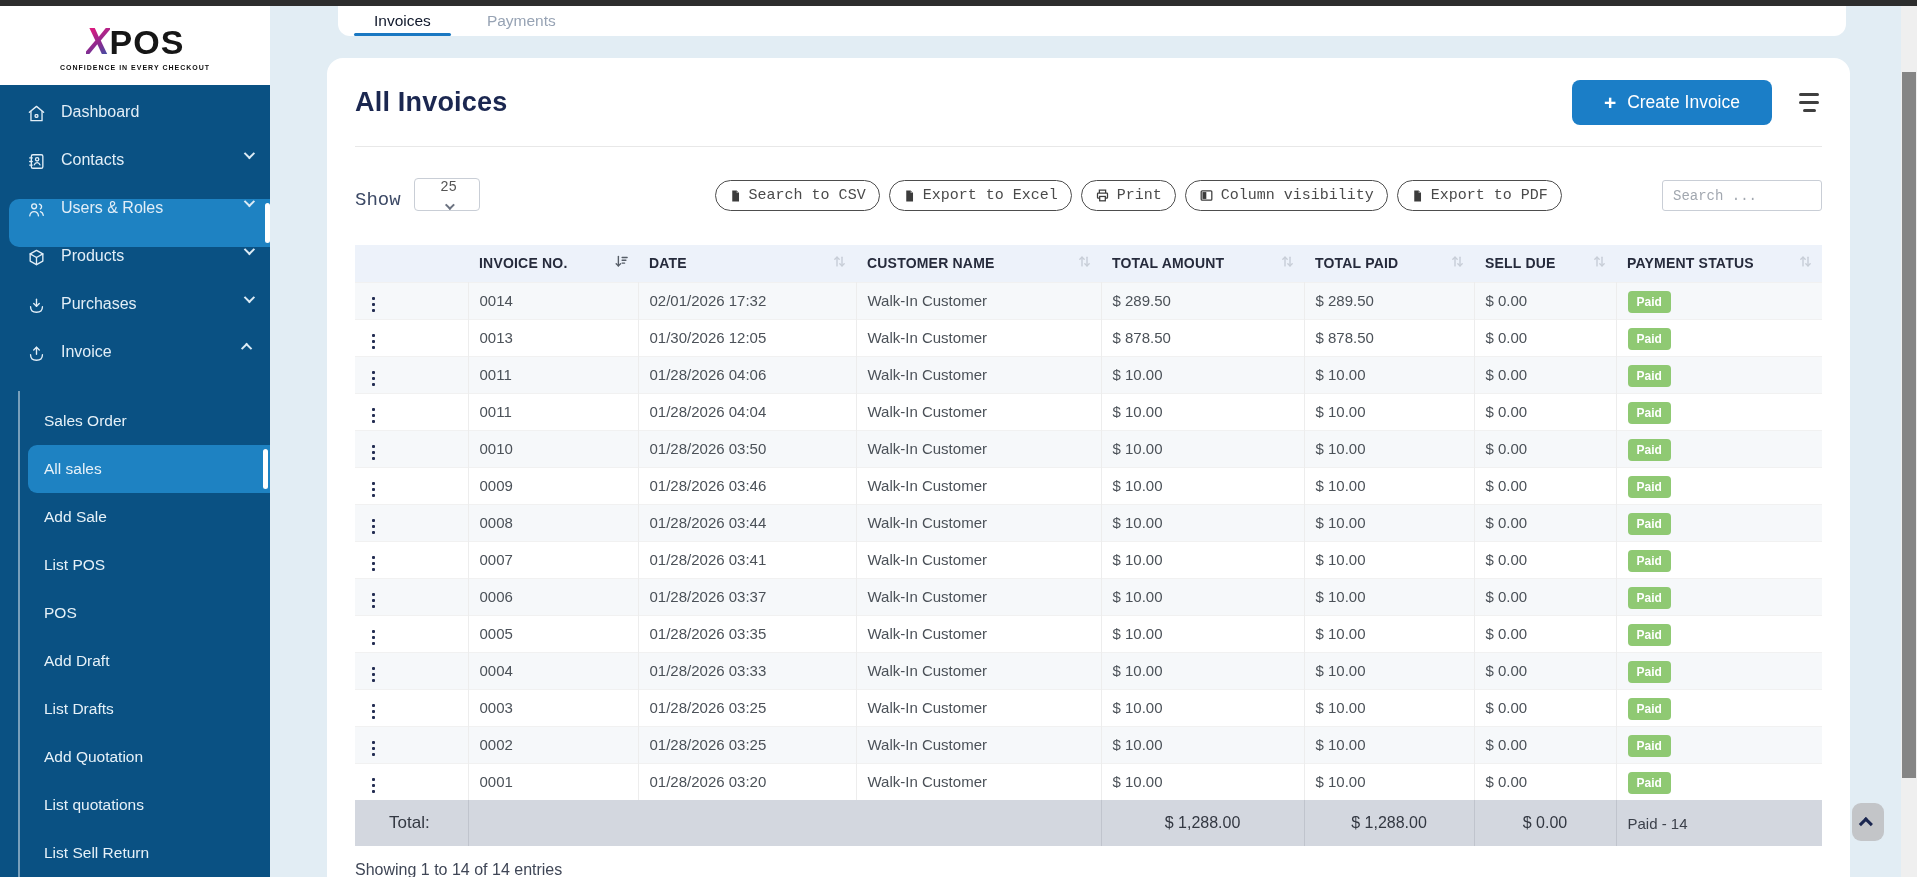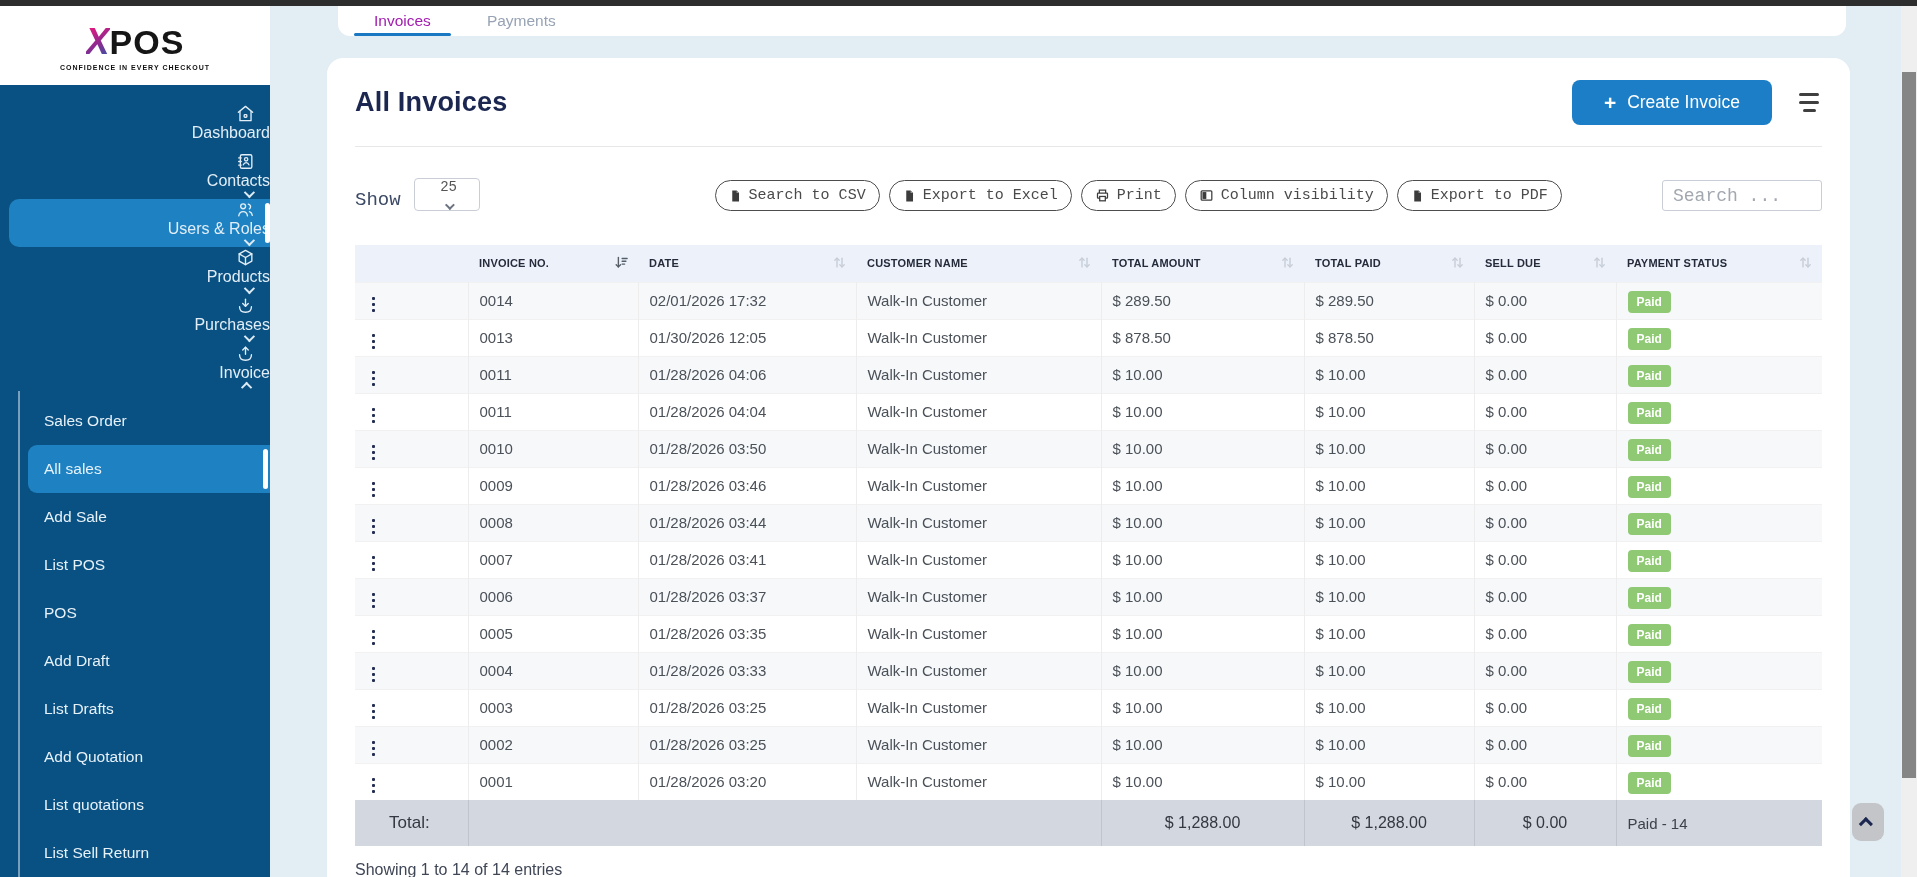"Invoices" .tab.active { color: #a21caf -> #0f172a }
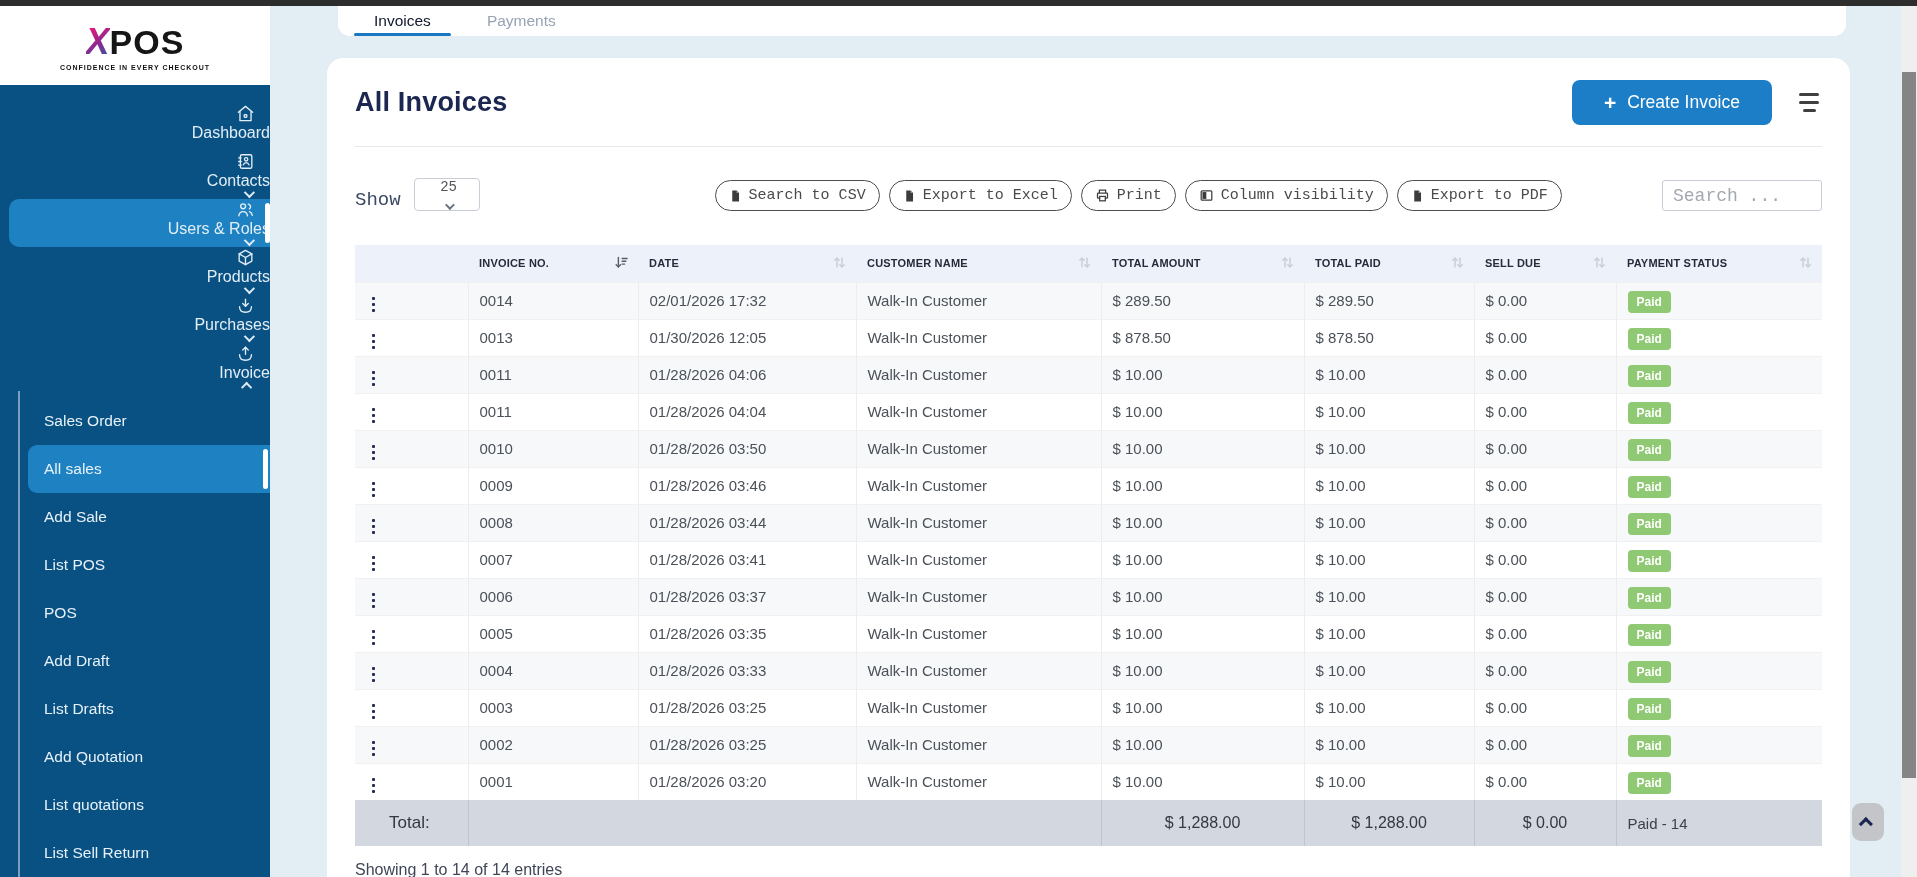"Dashboard" .side-item { align-items: flex-end -> flex-start; flex-direction: column -> none }
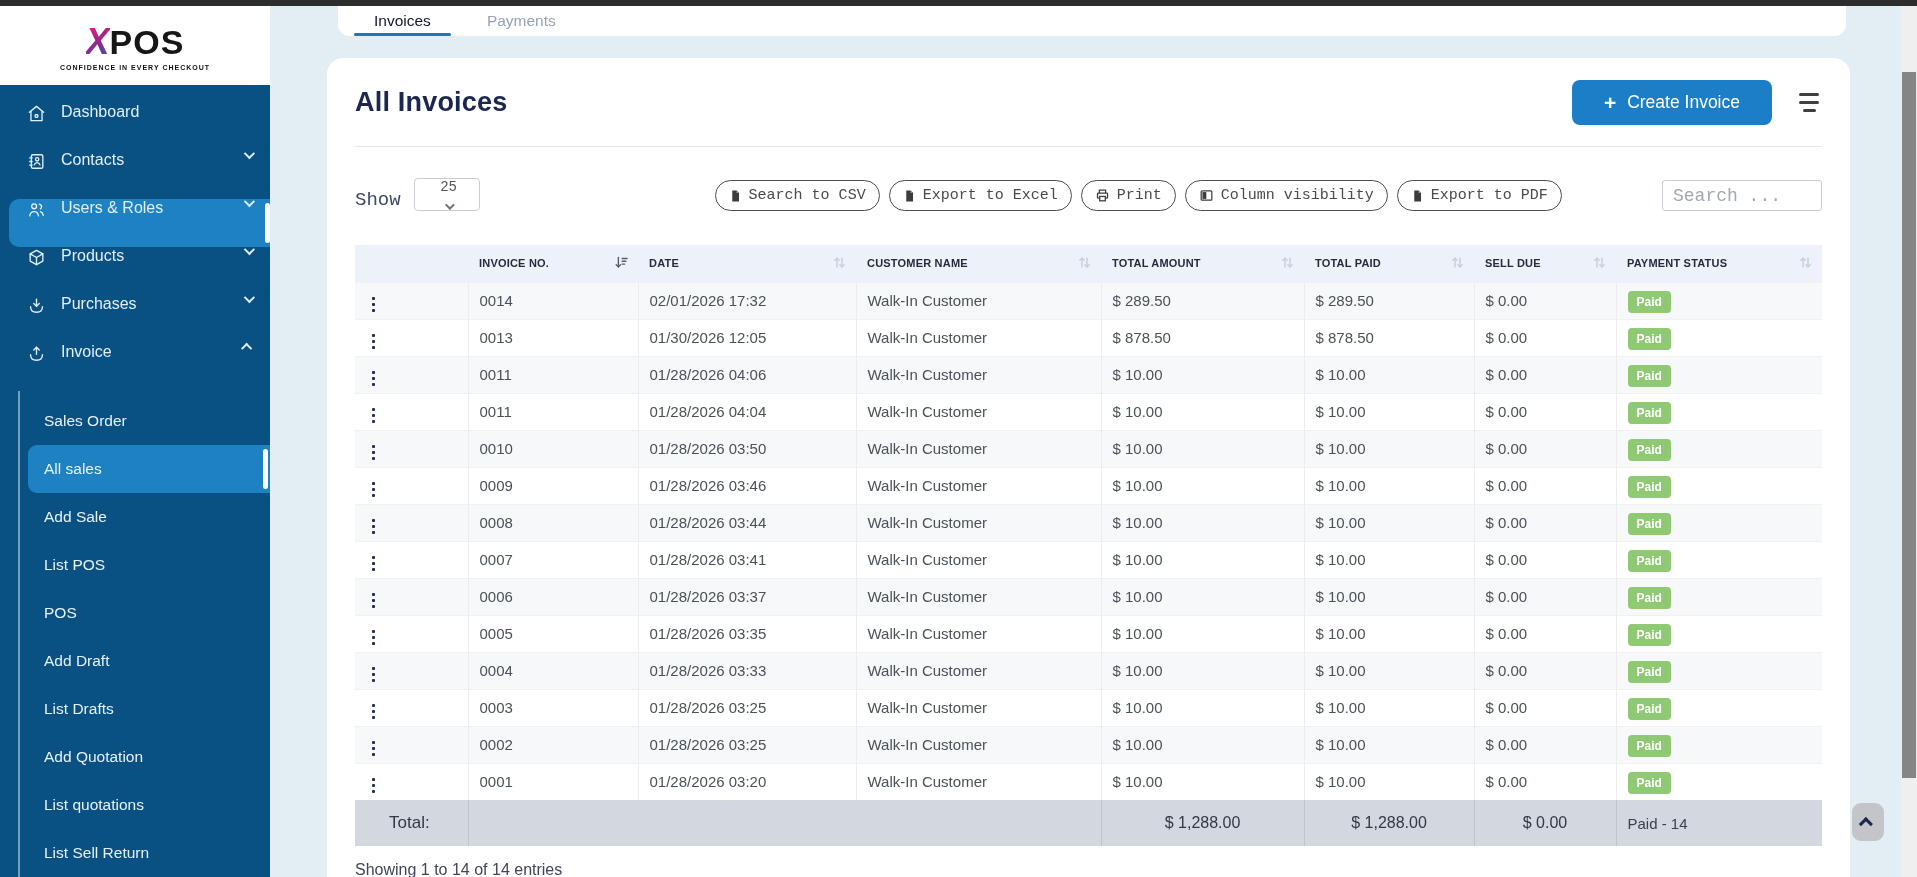"Search ..." .search-input { font-size: 18px -> 14px }
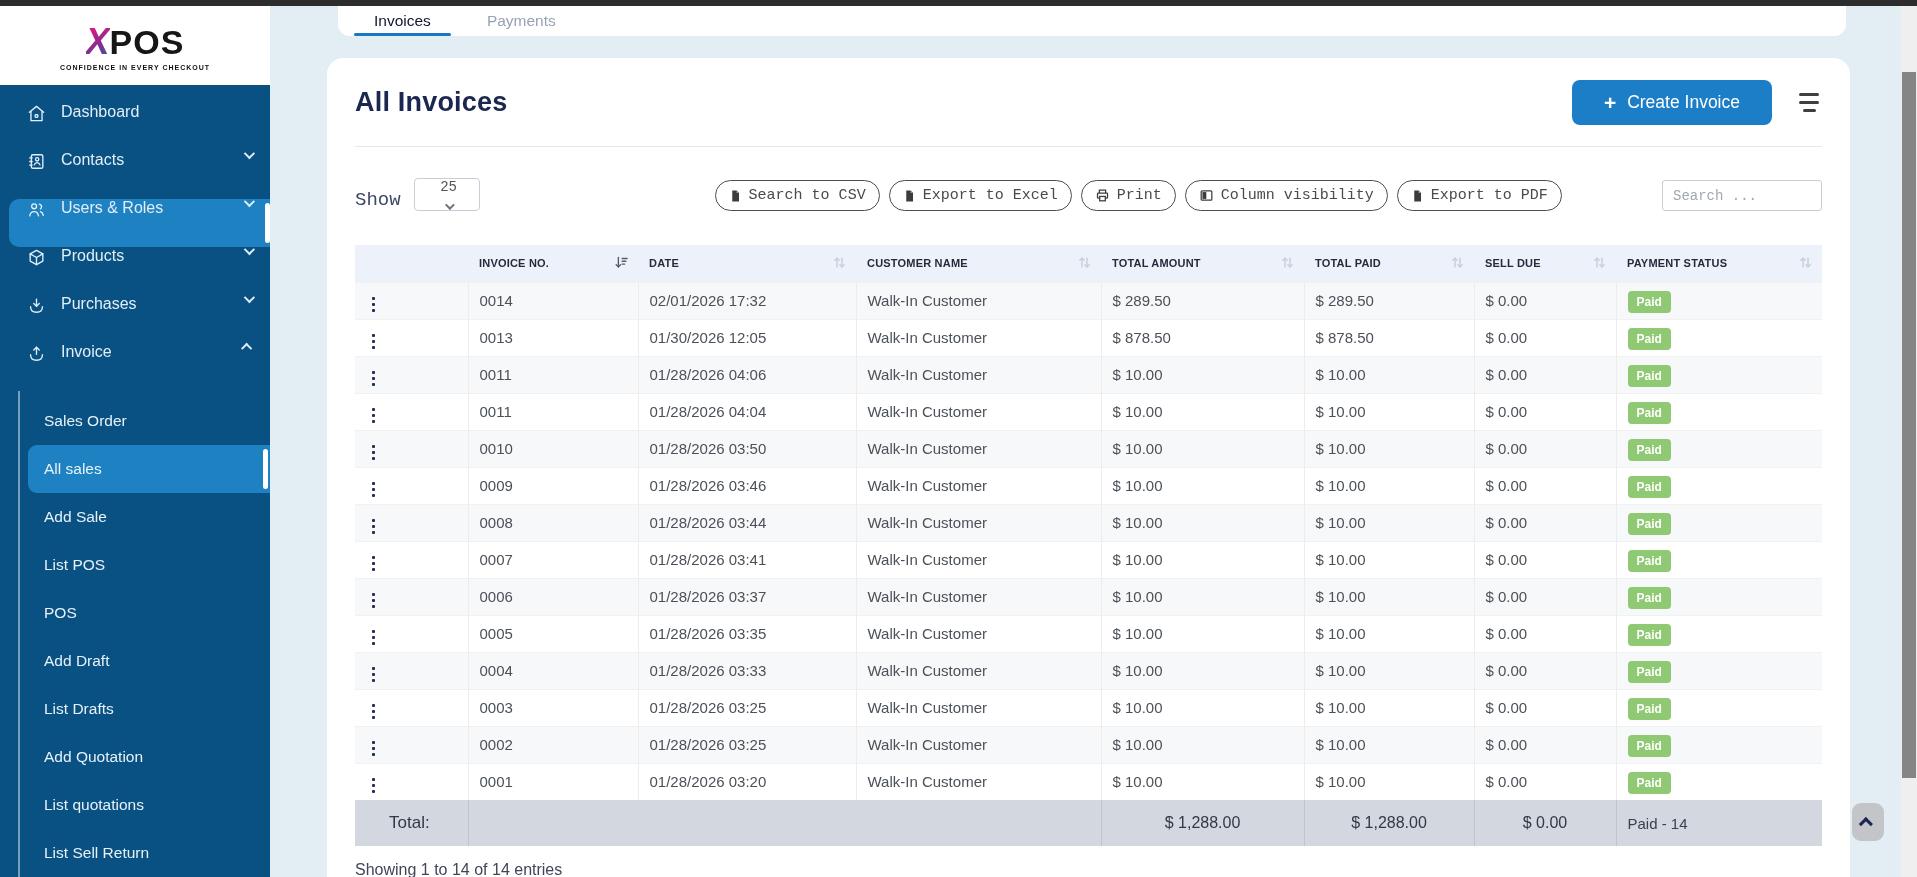"INVOICE NO." thead th { font-size: 11px -> 14px }
